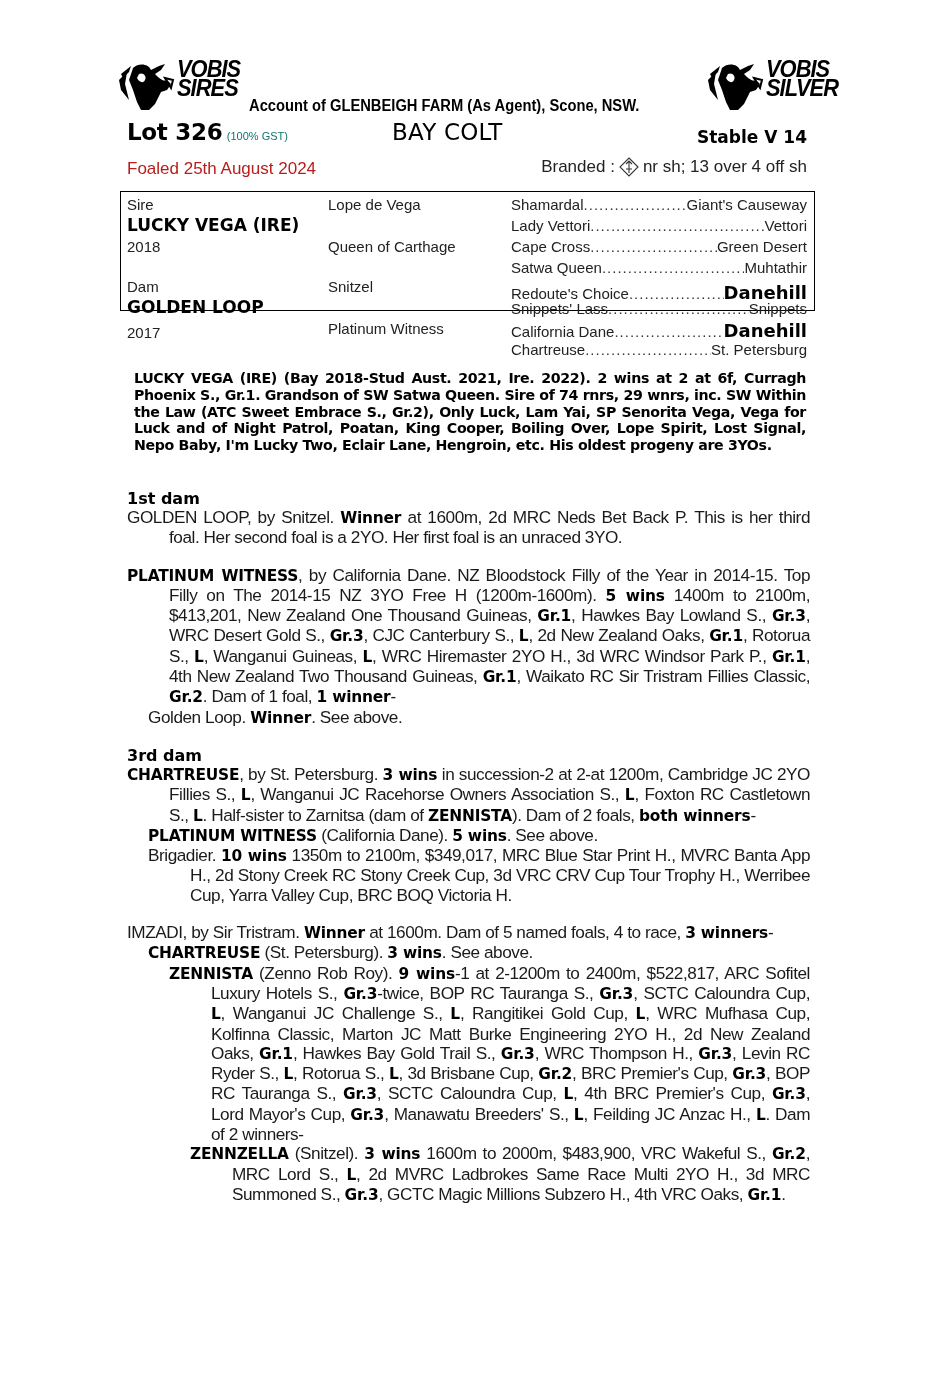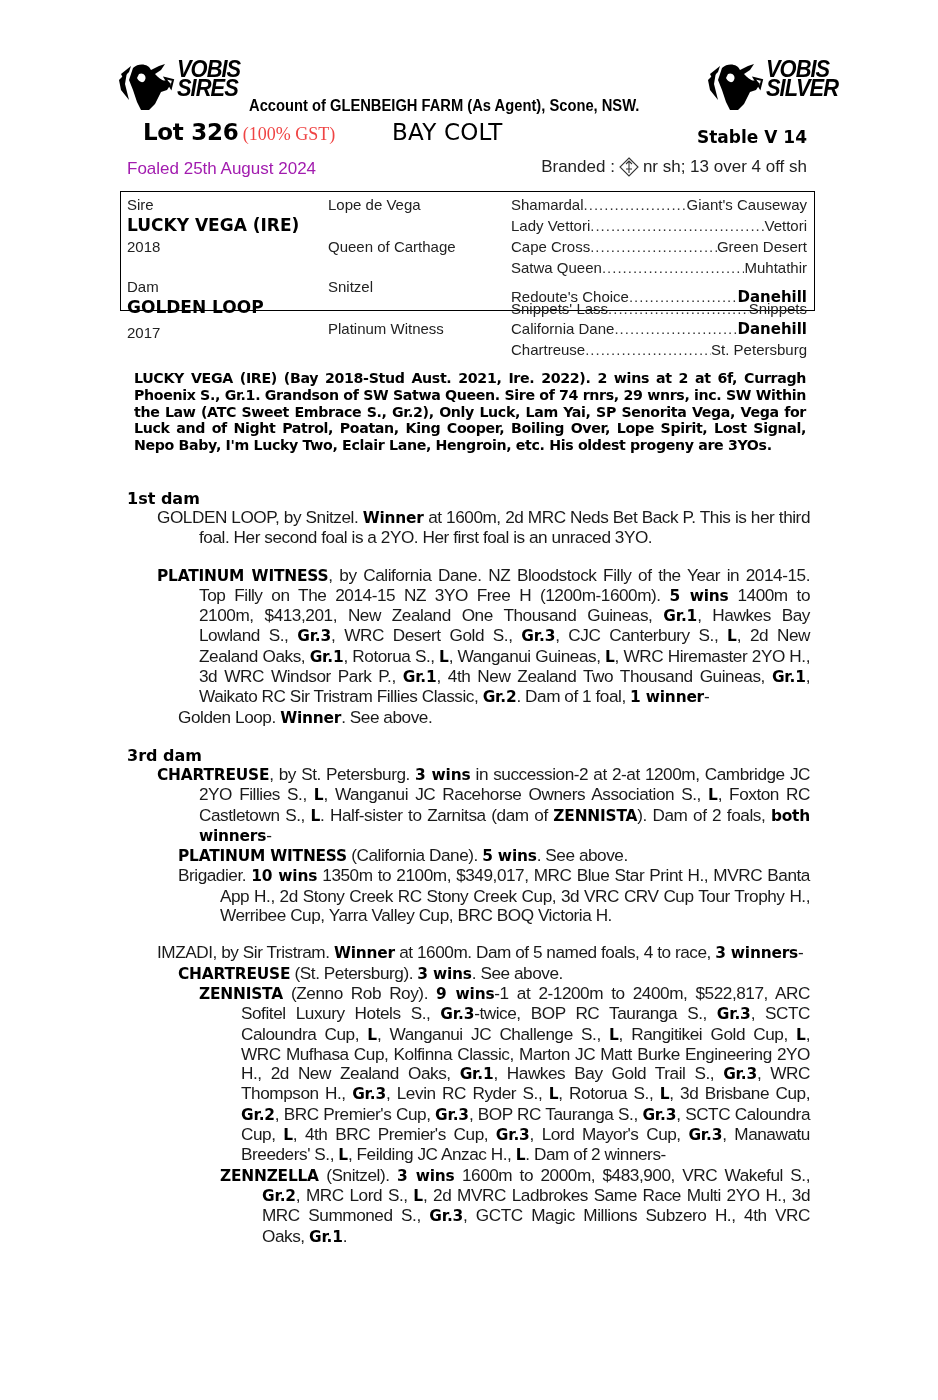"Lot 326" .lot-main { margin-left: 16px -> none }
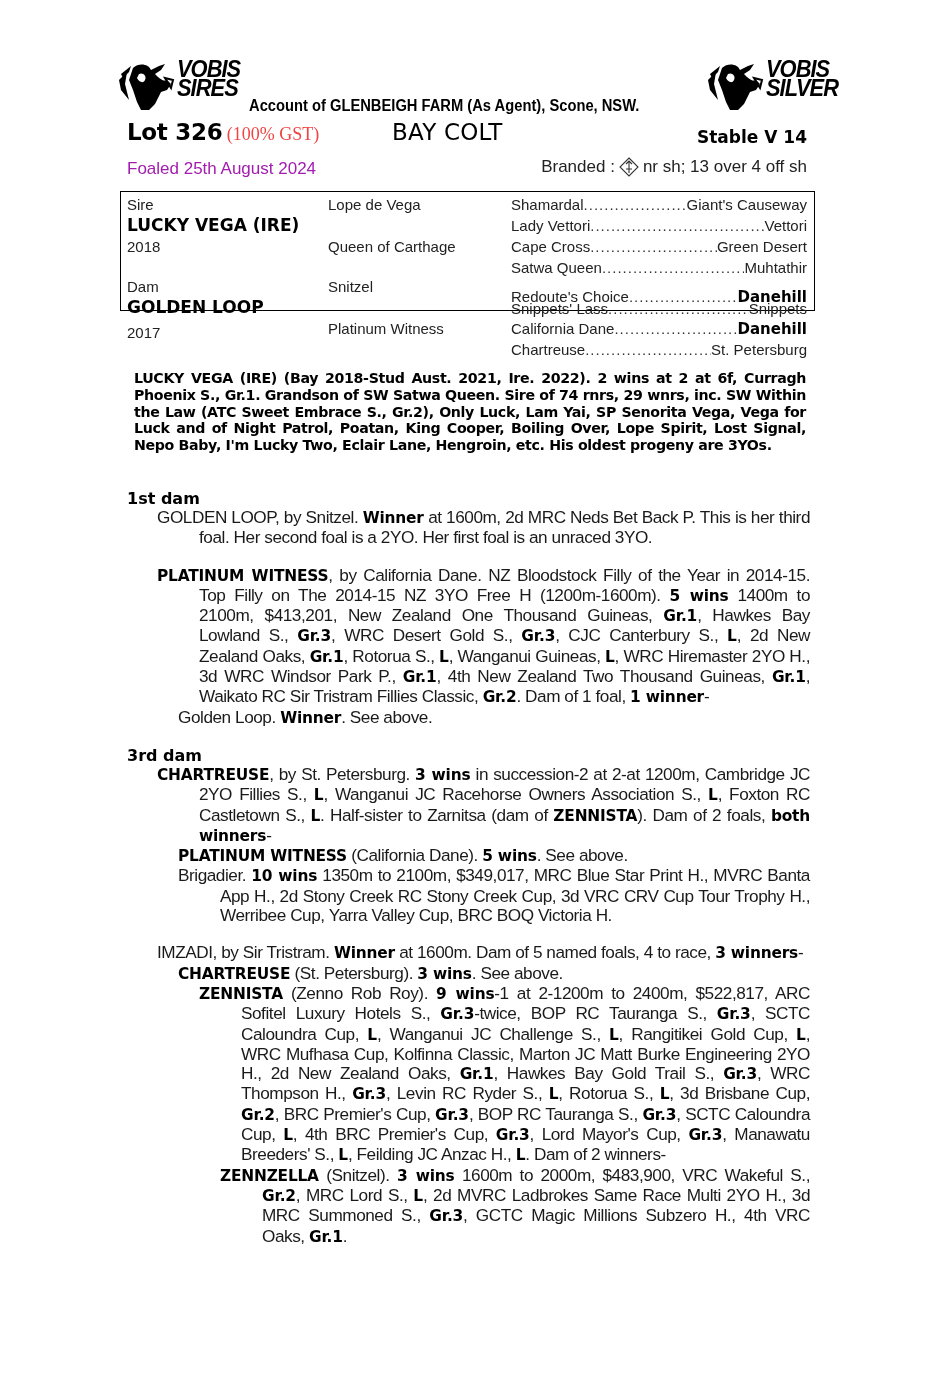"(100% GST)" .lot-gst { color: #ef4444 -> #0f766e; font-family: Liberation Serif, serif -> Liberation Sans, sans-serif; font-size: 18px -> 11px }
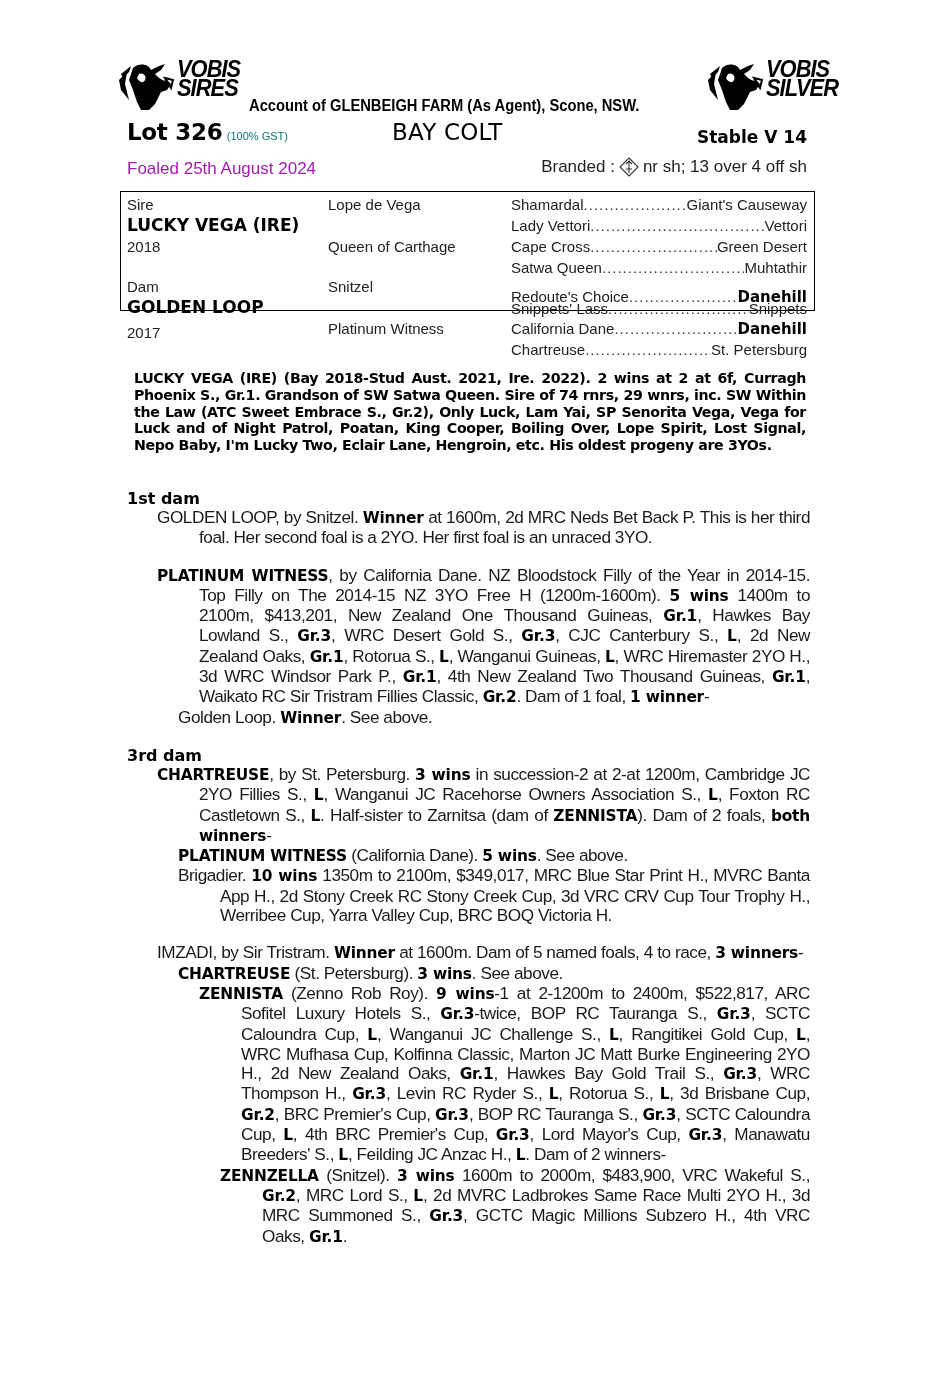"Foaled 25th August 2024" .foaled { color: #a21caf -> #b91c1c }
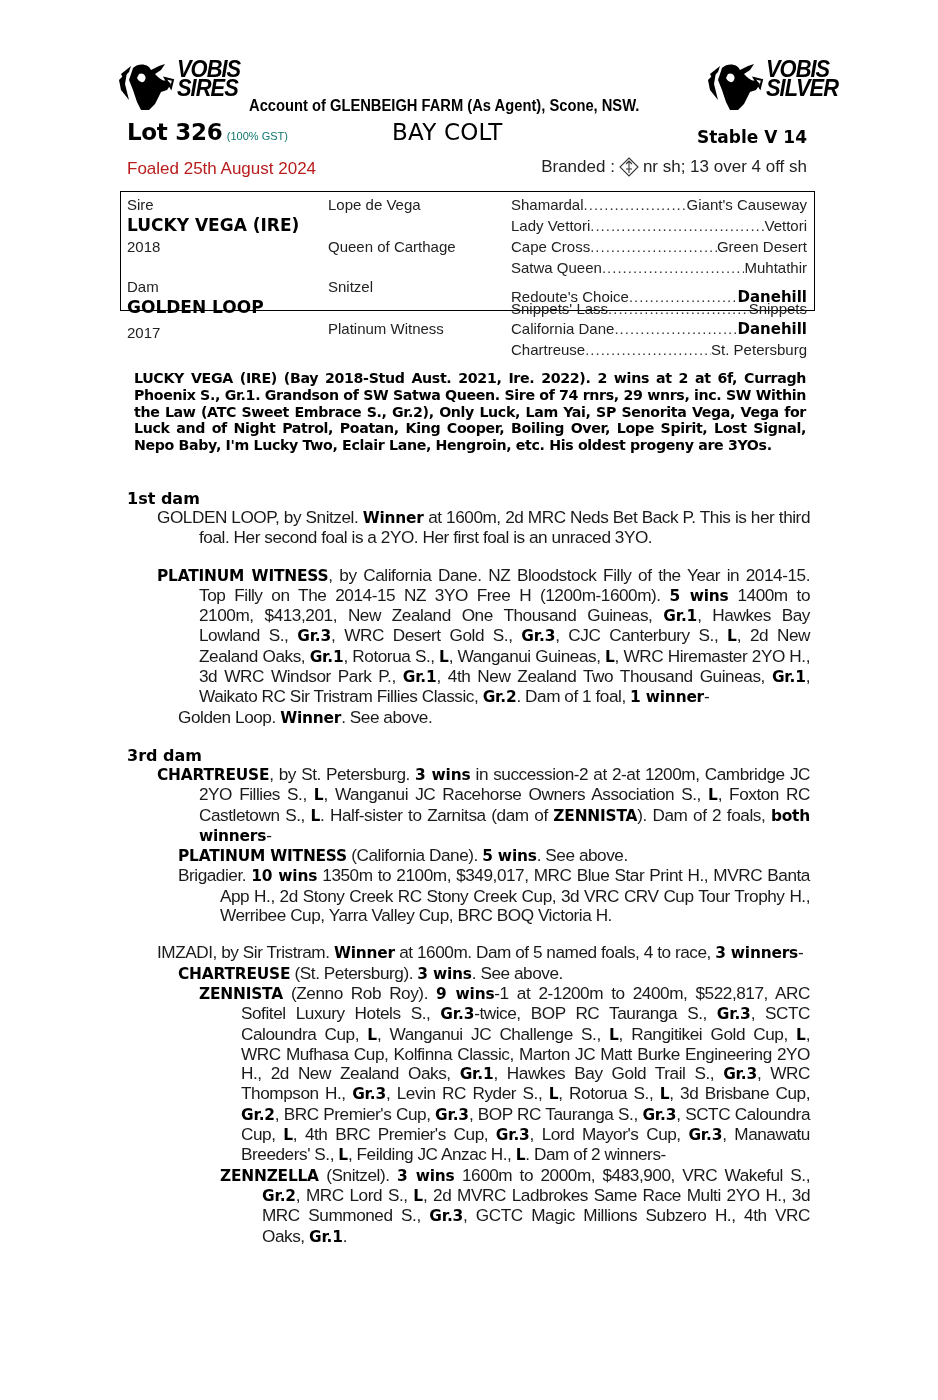"Redoute's Choice" div.ped-row { top: 96px -> 90px }
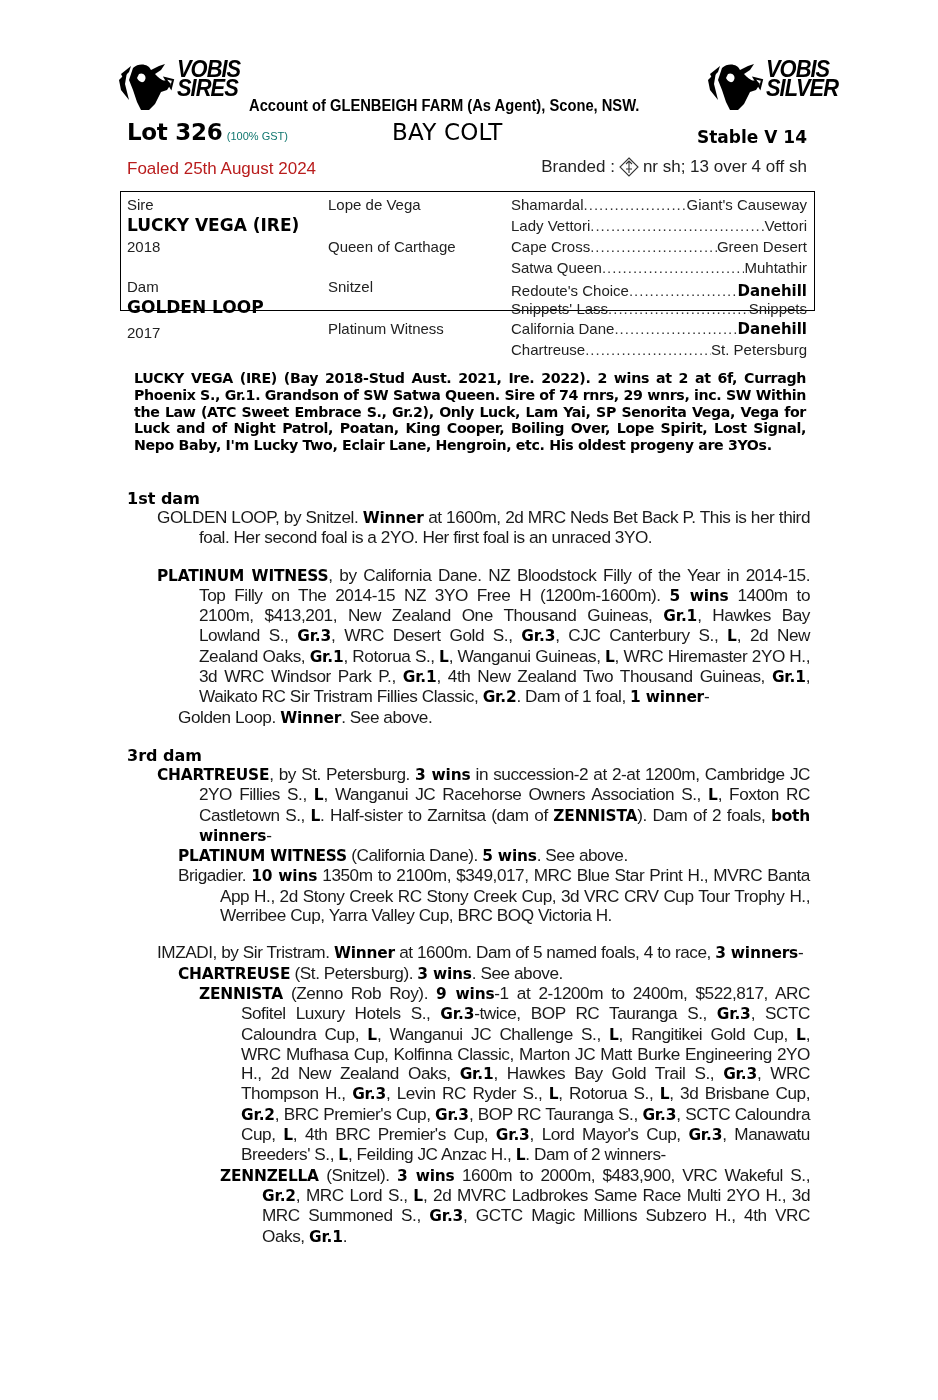"Danehill" .ped-row .r.b { font-size: 15px -> 18px }
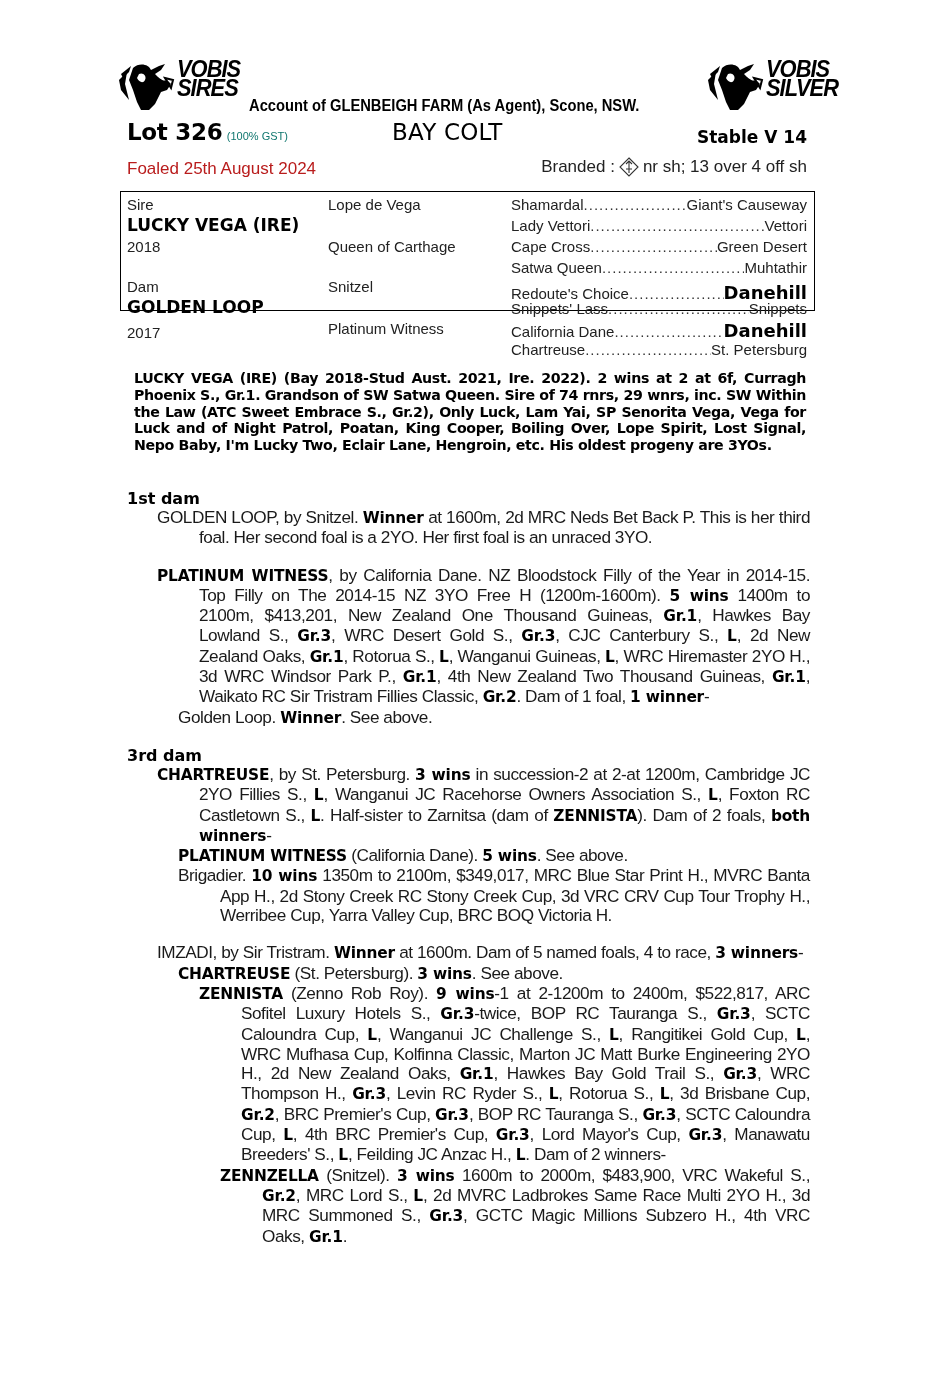"GOLDEN LOOP, by Snitzel. Winner" .para { margin-left: 30px -> none }
